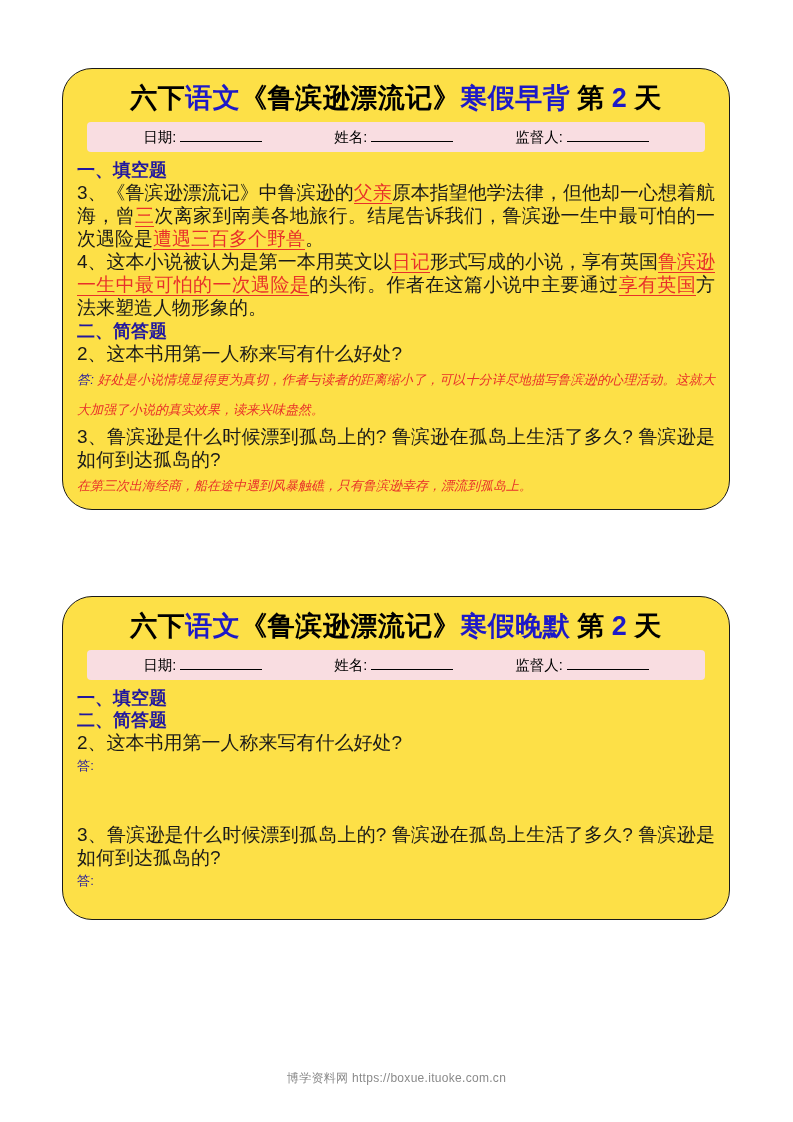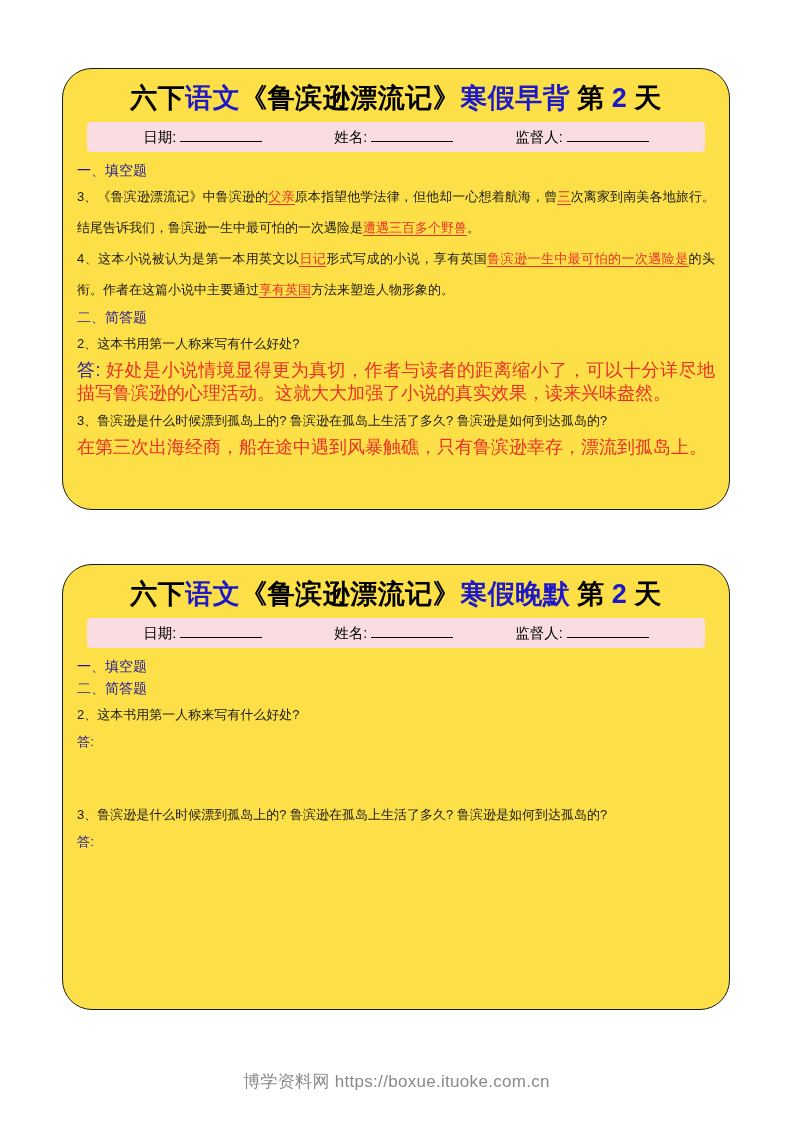"一、填空题" .sec-head { font-size: 14px -> 18px; font-weight: 400 -> 700 }
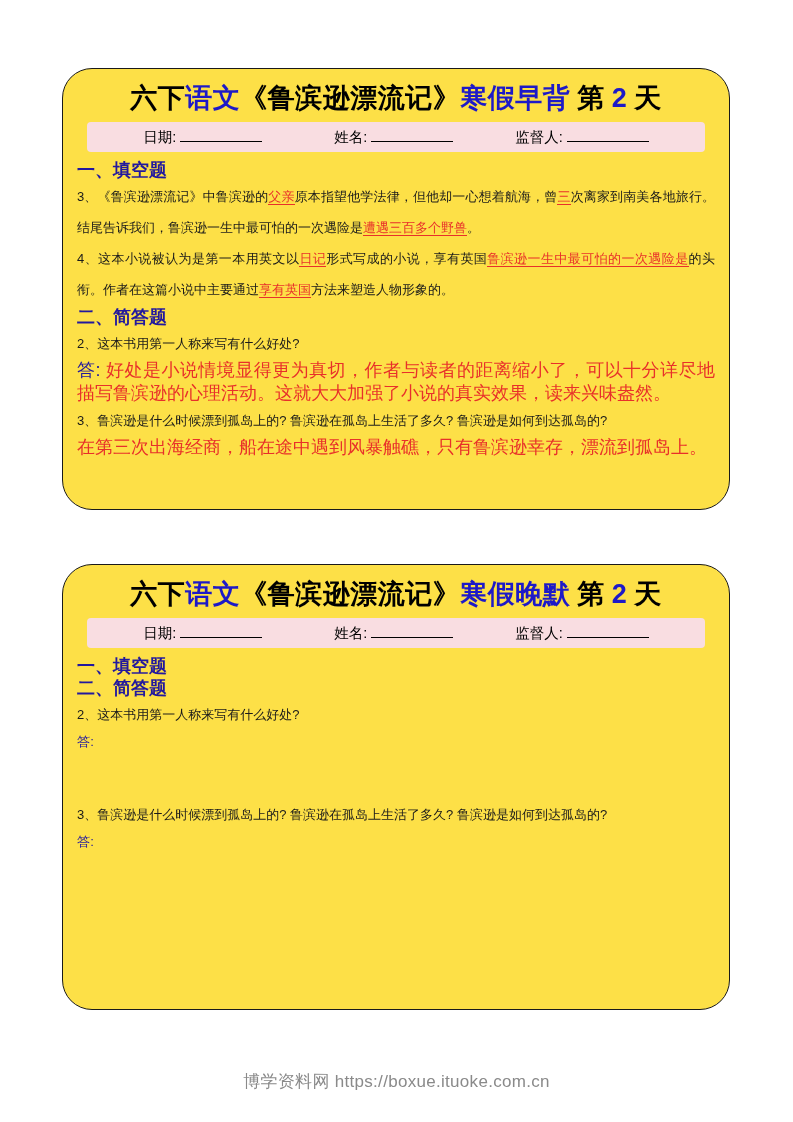"3、《鲁滨逊漂流记》中鲁滨逊的父亲原本指望他学法律，但他却一心想着航海，曾三次离" .q { font-size: 13px -> 19px; line-height: 31px -> 23px }
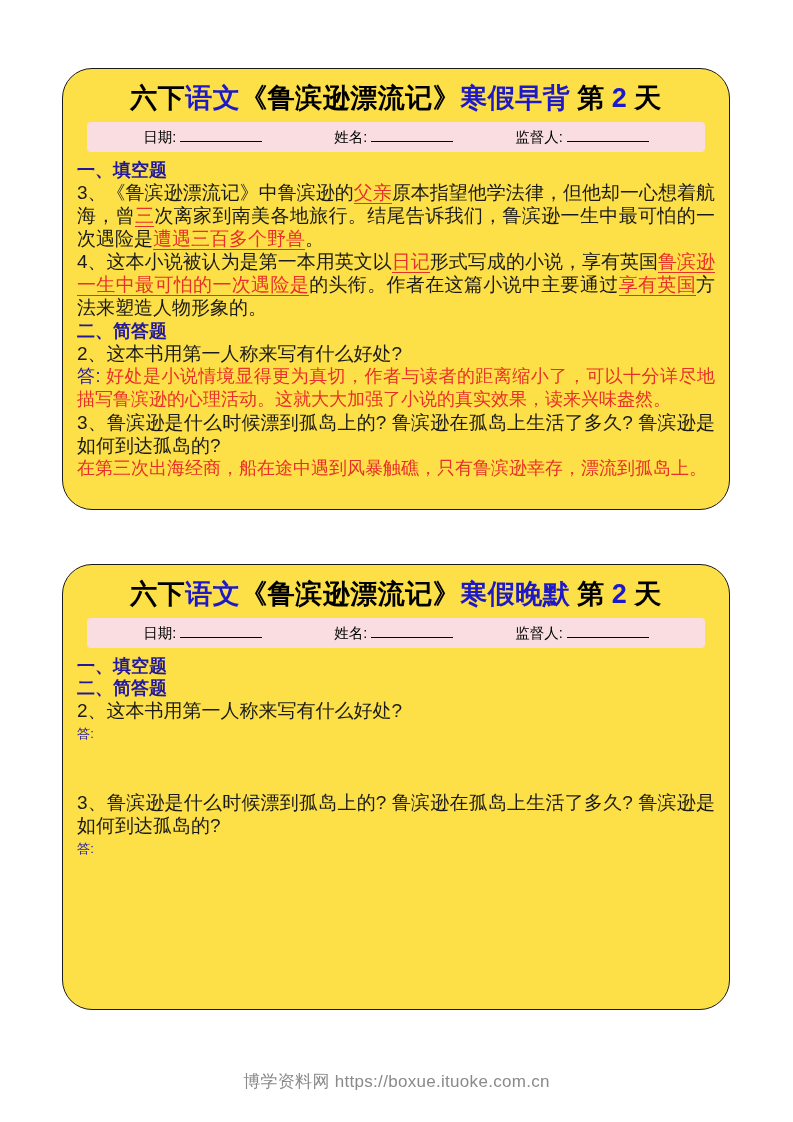"答: 好处是小说情境显得更为真切，作者与读者的距离缩小了，可以十分详尽地描写鲁滨逊的心理活动。这就大大加强了小说的真实效果，读来兴味盎然。" .ans-red { font-size: 18px -> 13px; font-style: none -> italic; line-height: 23px -> 30px }
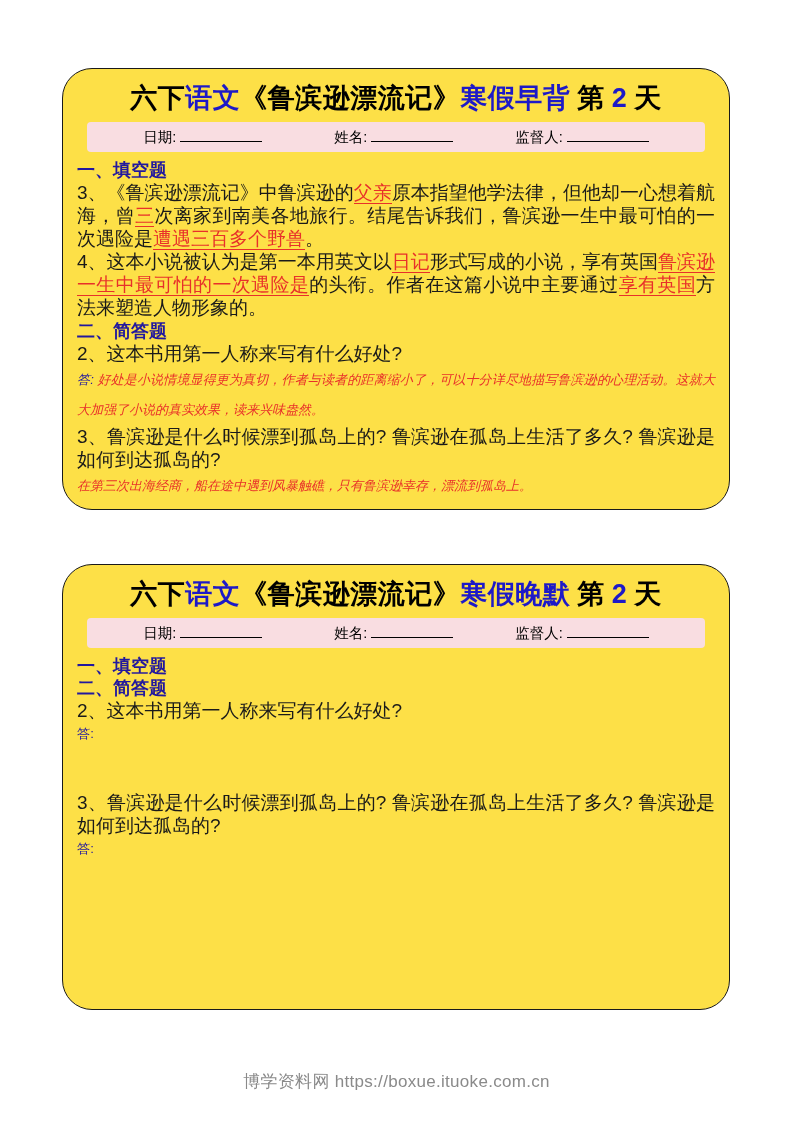"六下语文《鲁滨逊漂流记》寒假晚默 第 2 天" .card-2 { height: 446px -> 324px; top: 564px -> 596px }
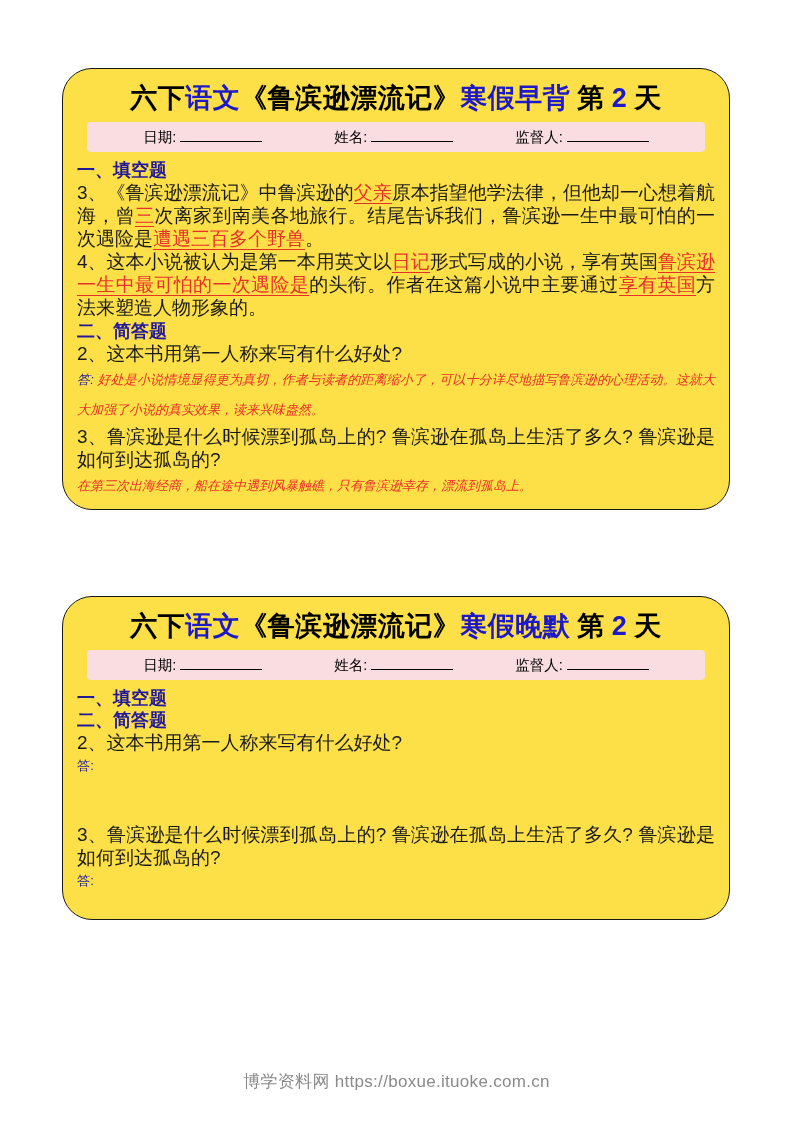"博学资料网 https://boxue.ituoke.com.cn" .footer { font-size: 17px -> 12px }
